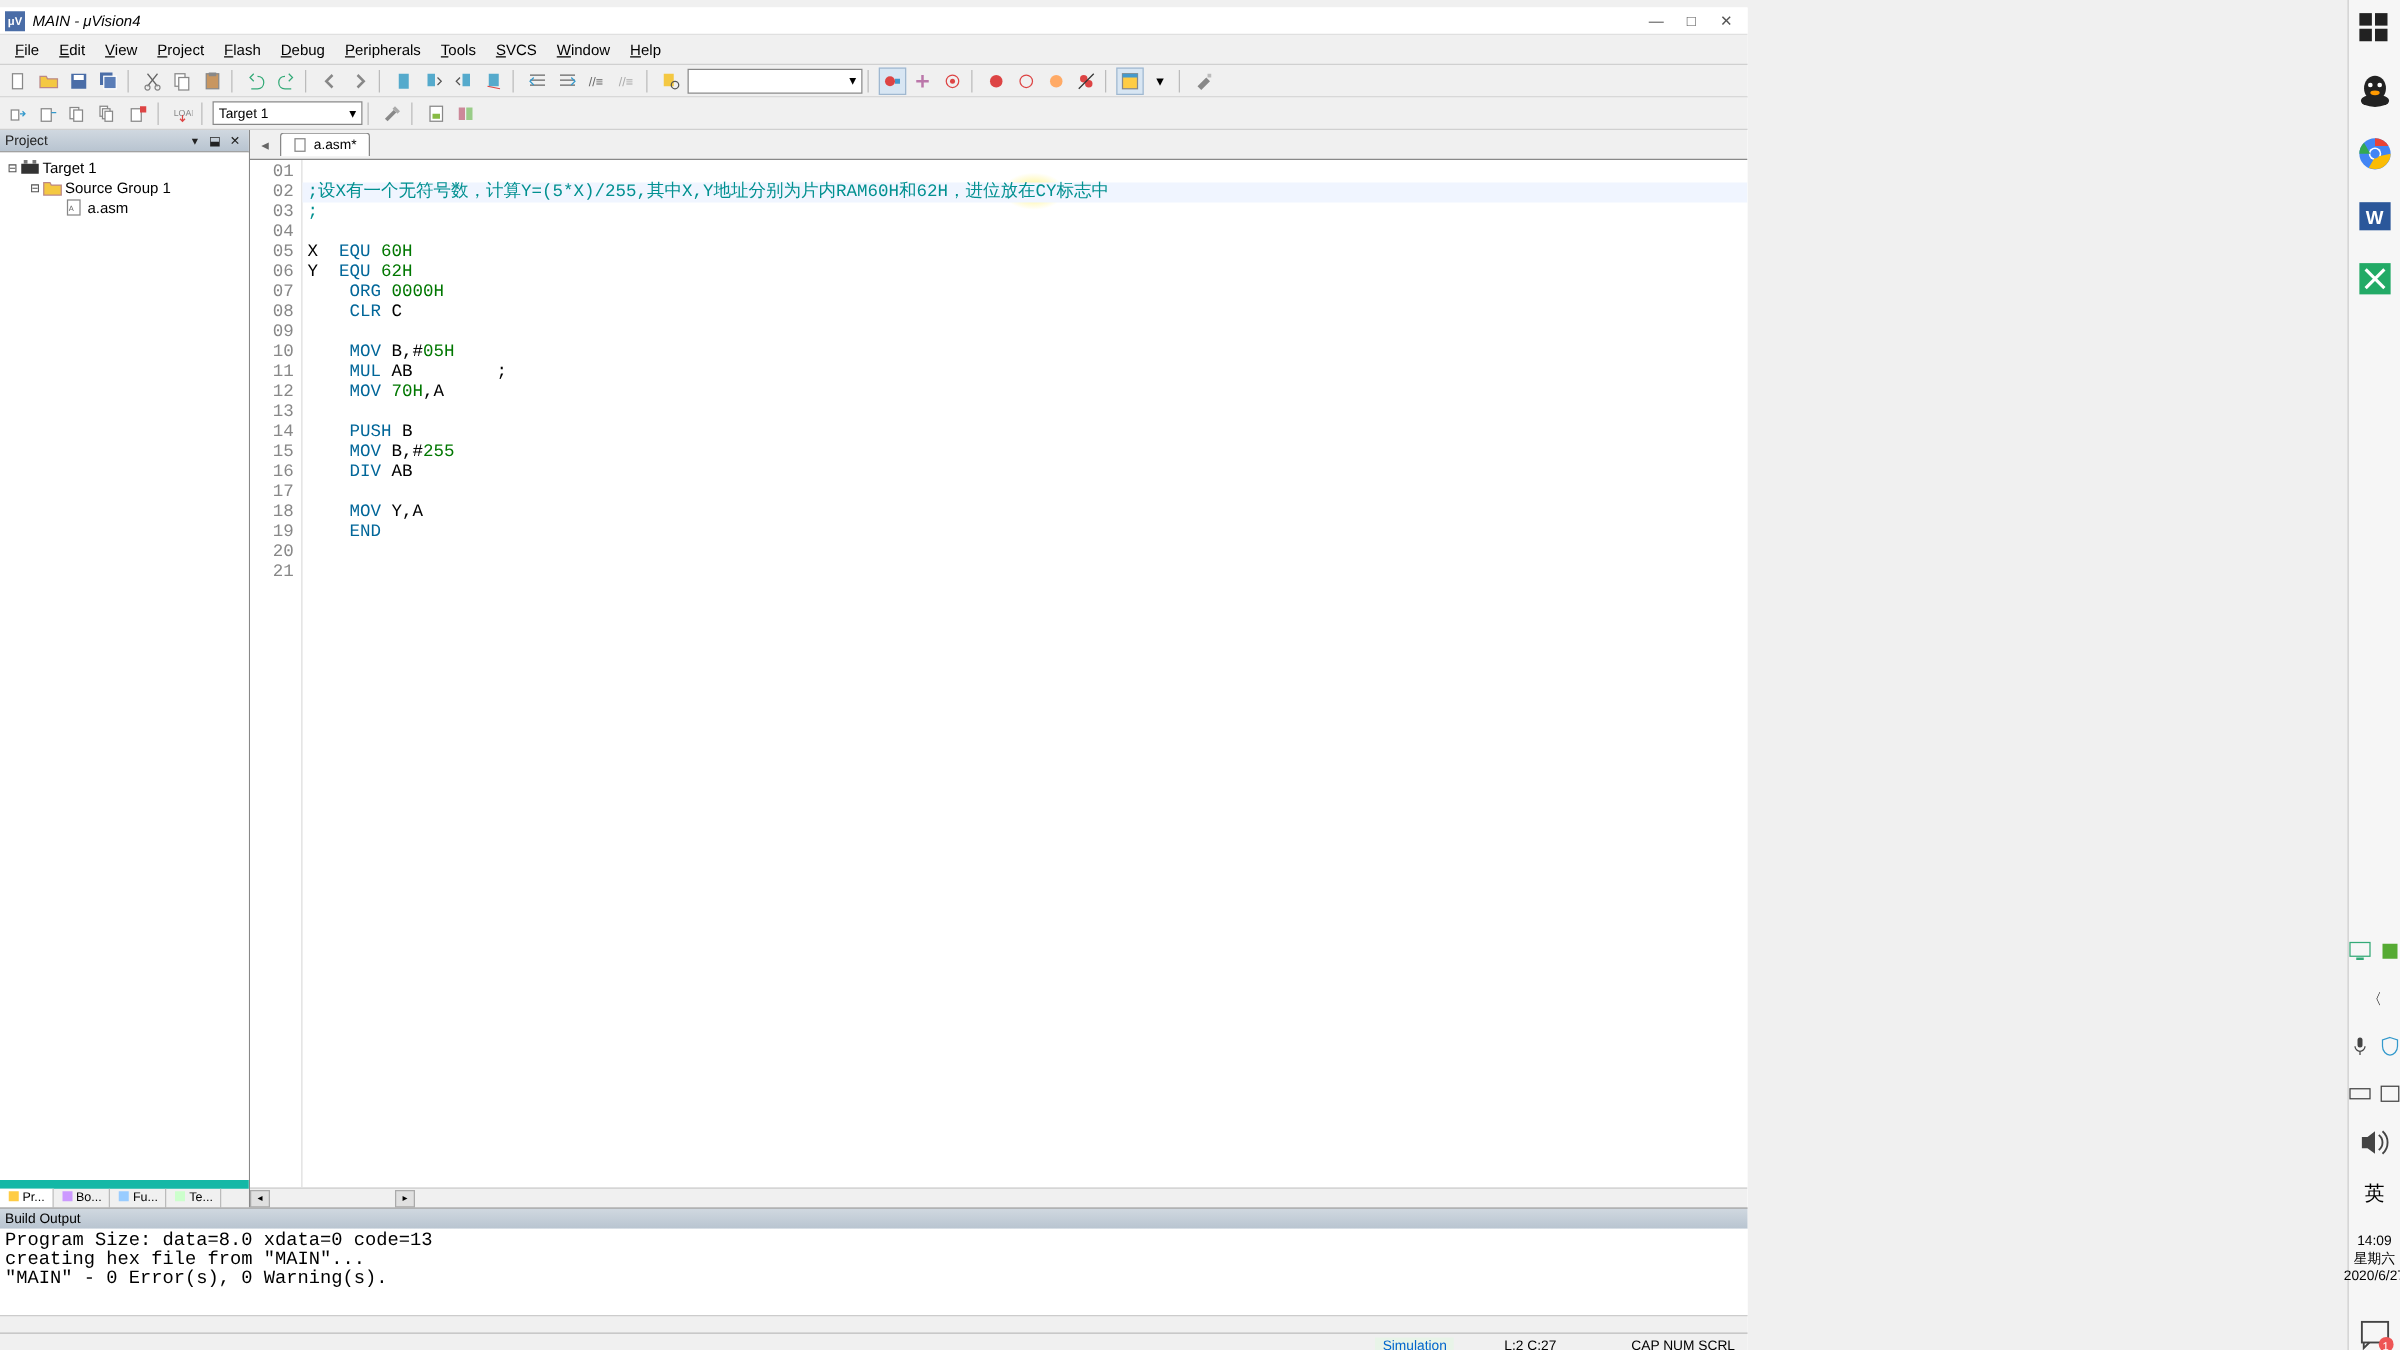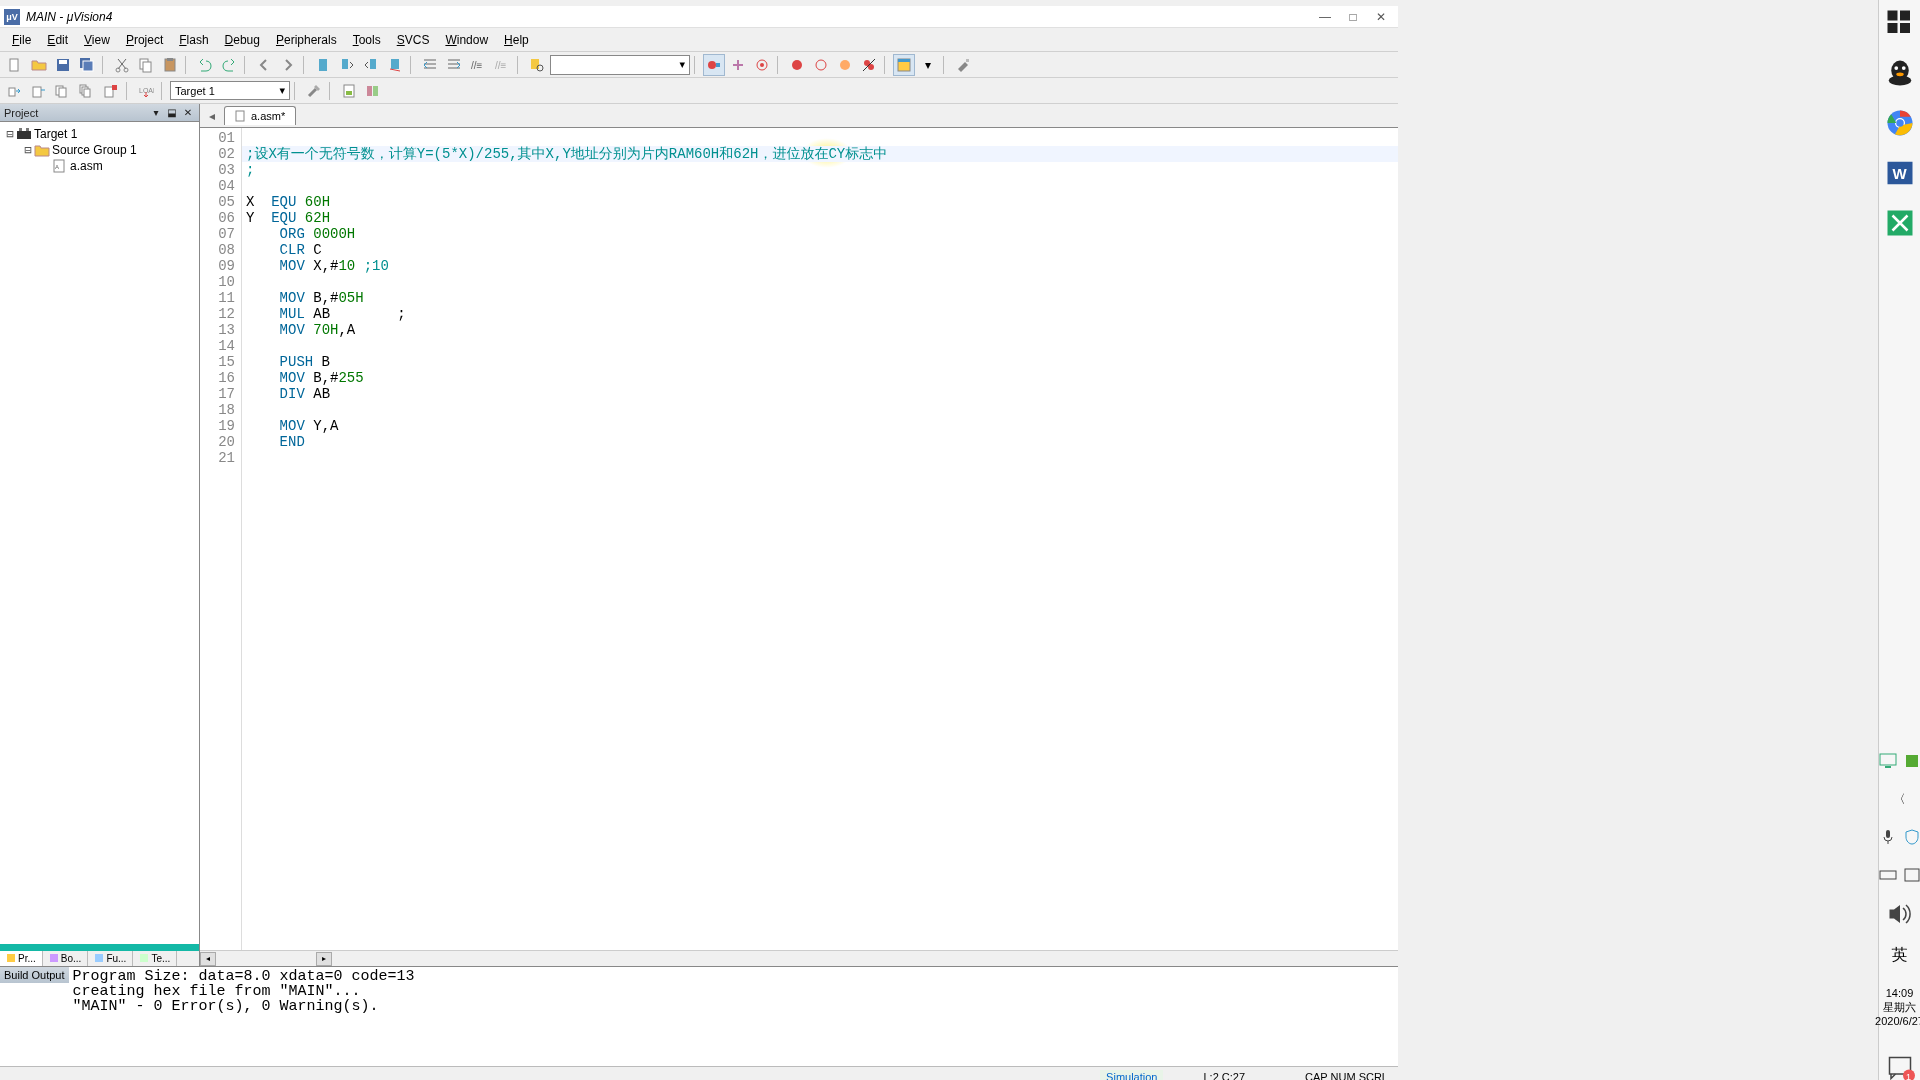"MOV X,#10 ;10" div.line { html: <div><span> </span><span>MOV</span><span> X,#</span><span>10</span><span> ;10</span></div> -> none }
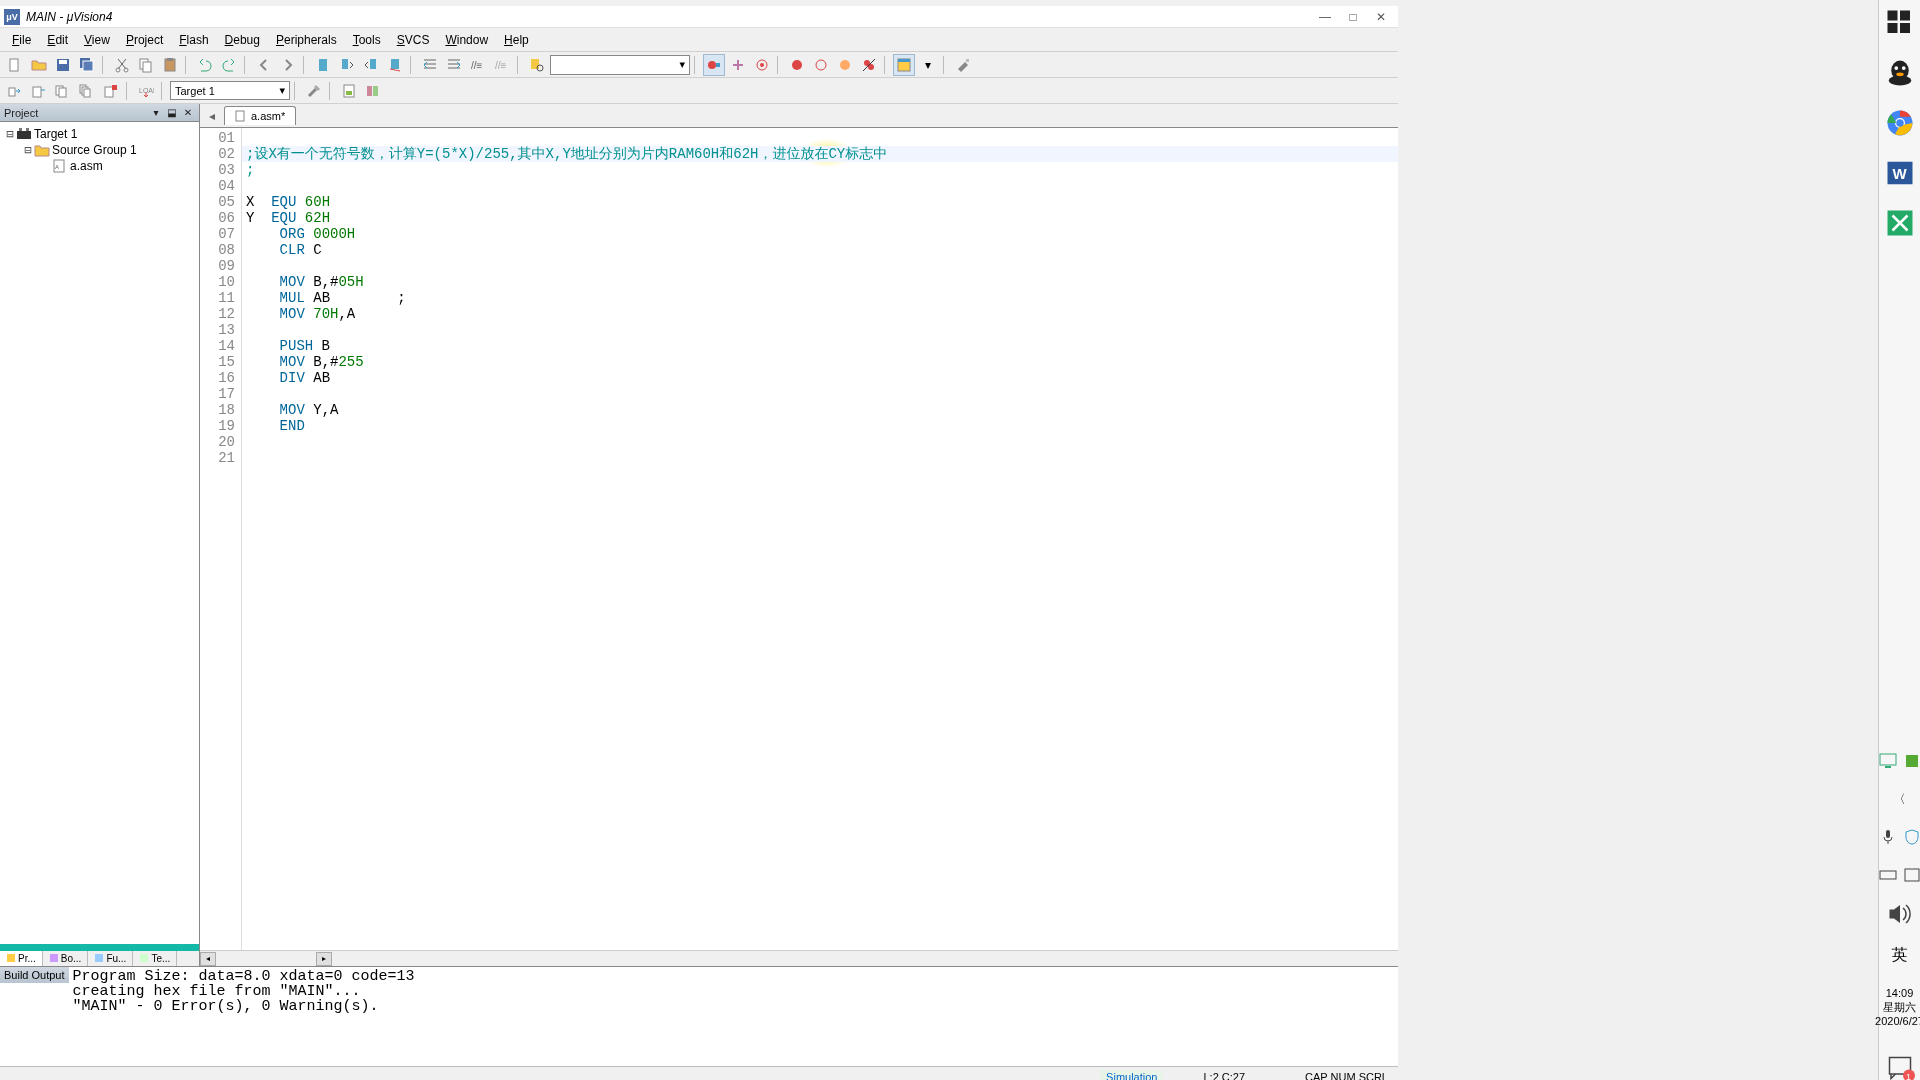"Build Output" .build-panel { flex-direction: none -> column }
